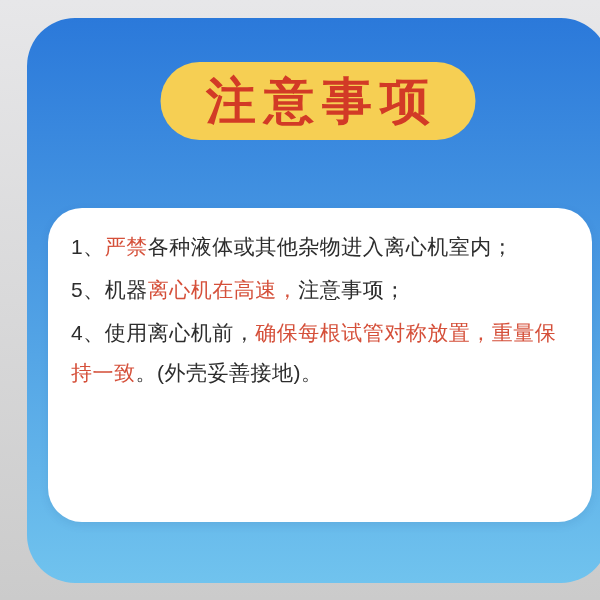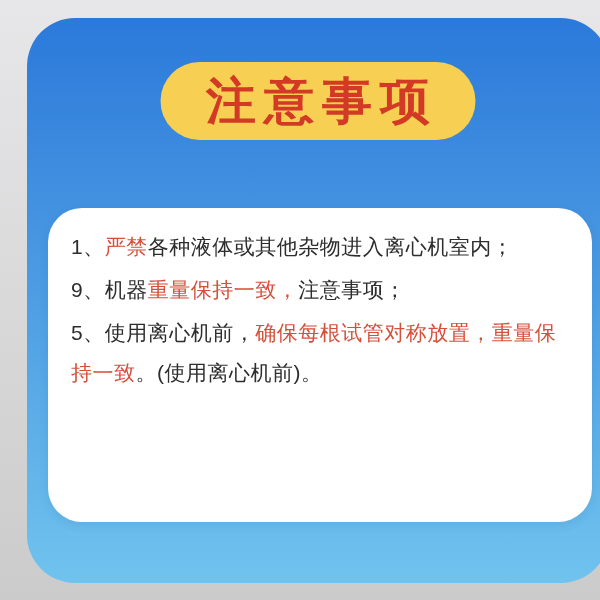"9、机器" span { text: 9 -> 5 }
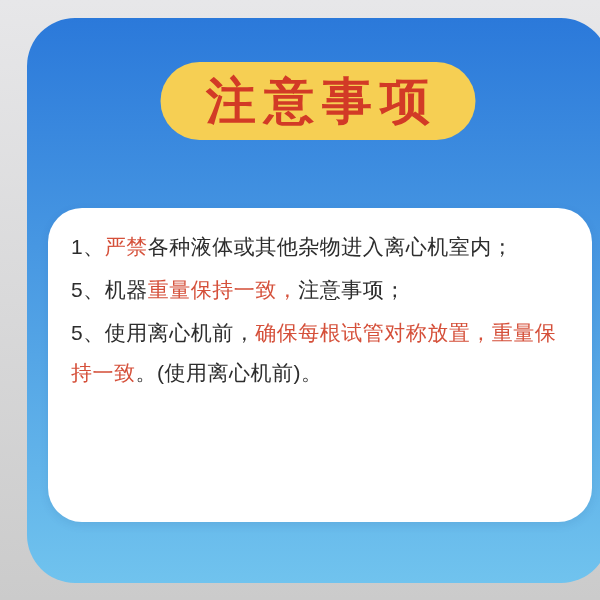"重量保持一致，" span.hl { text: 重量保持一致 -> 离心机在高速 }
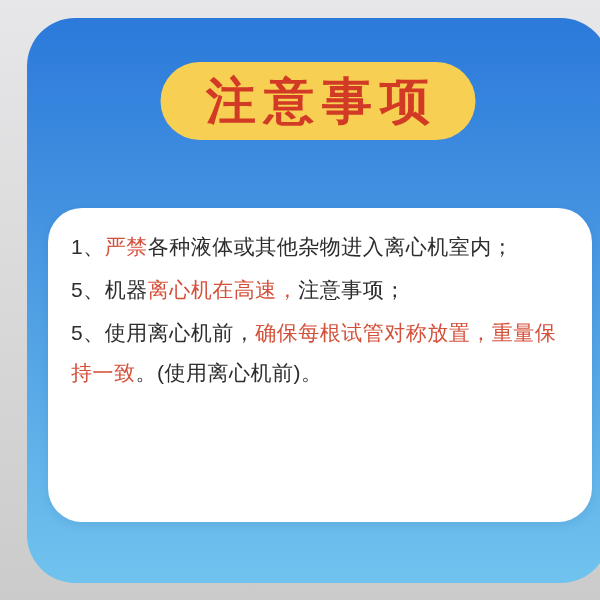"5、使用离心机前，" span { text: 5 -> 4 }
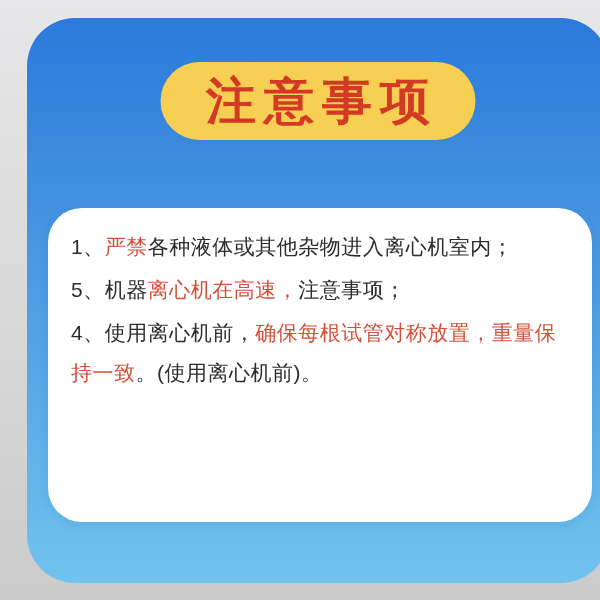"。(使用离心机前)。" span { text: 使用离心机前 -> 外壳妥善接地 }
